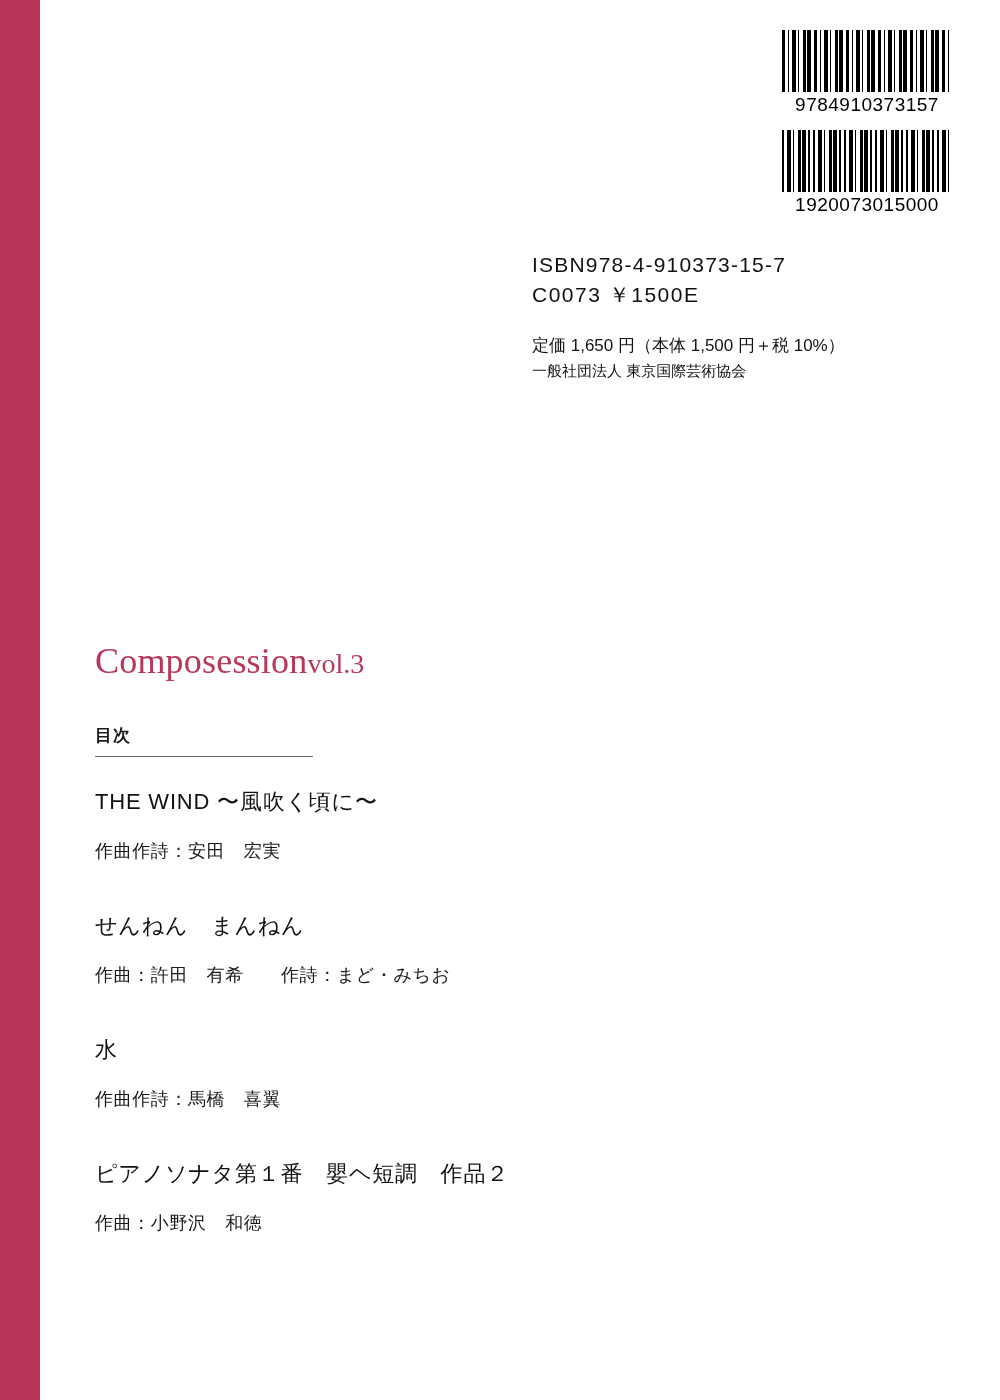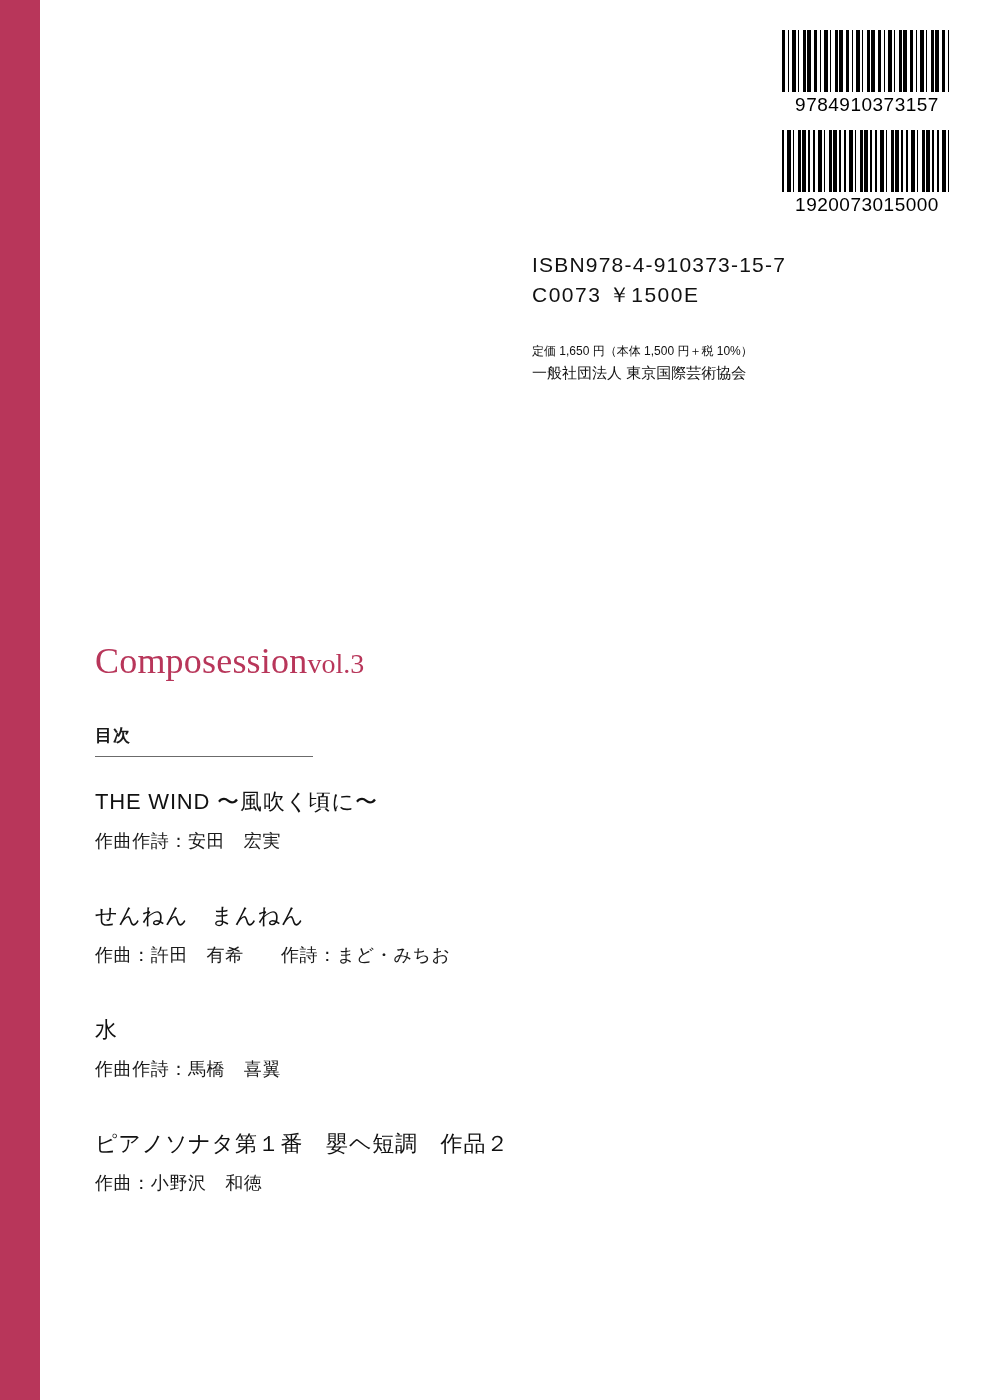"定価 1,650 円（本体 1,500 円＋税" .price-line { font-size: 12px -> 17px; margin-top: 31px -> 21px }
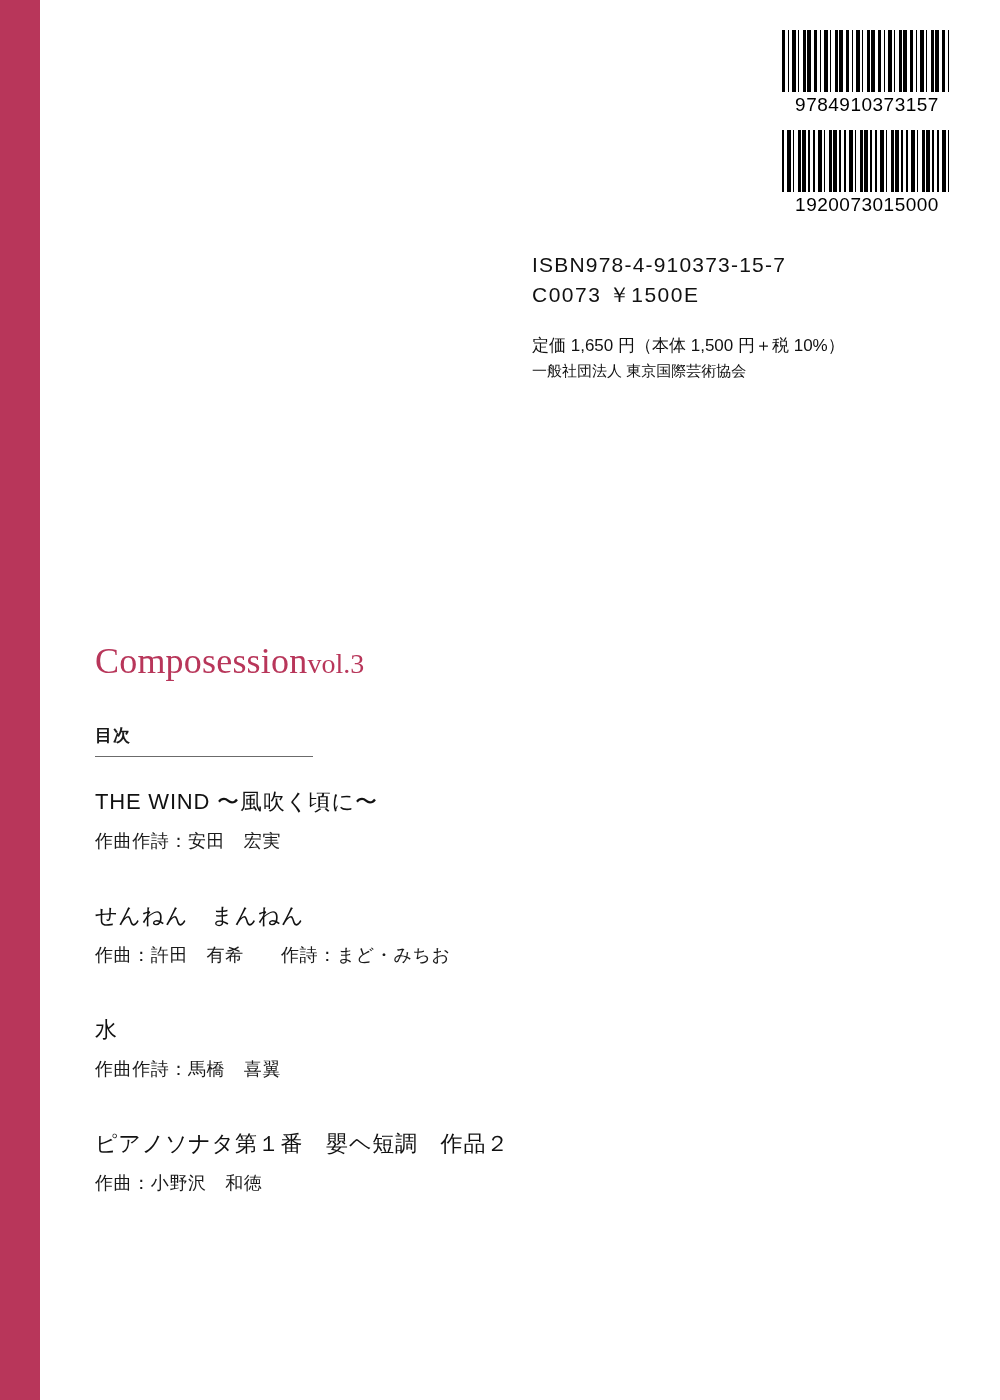"作曲作詩：安田 宏実" .toc-entry-credit { margin-top: 12px -> 22px }
